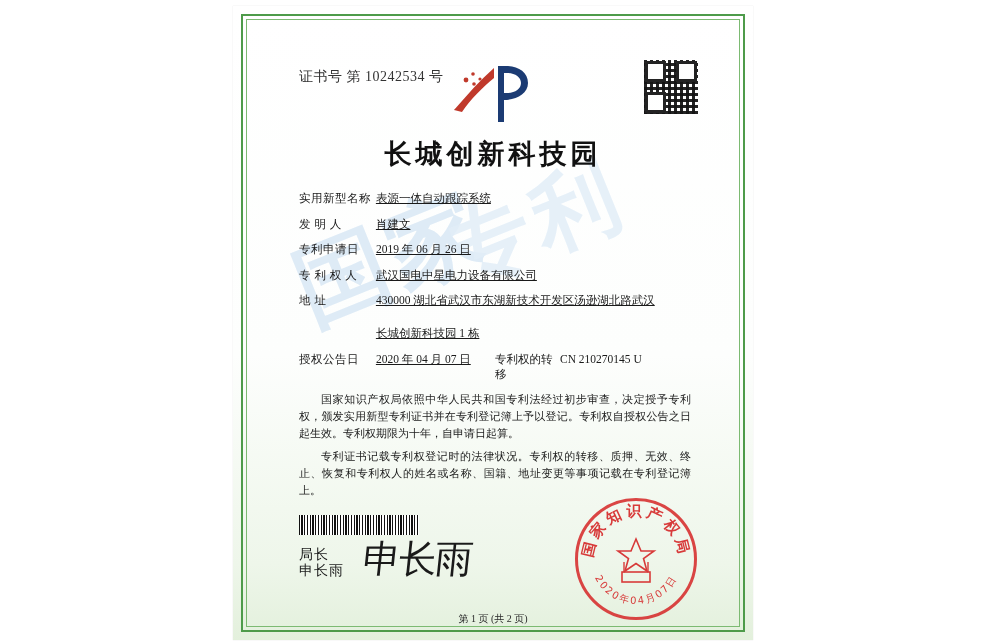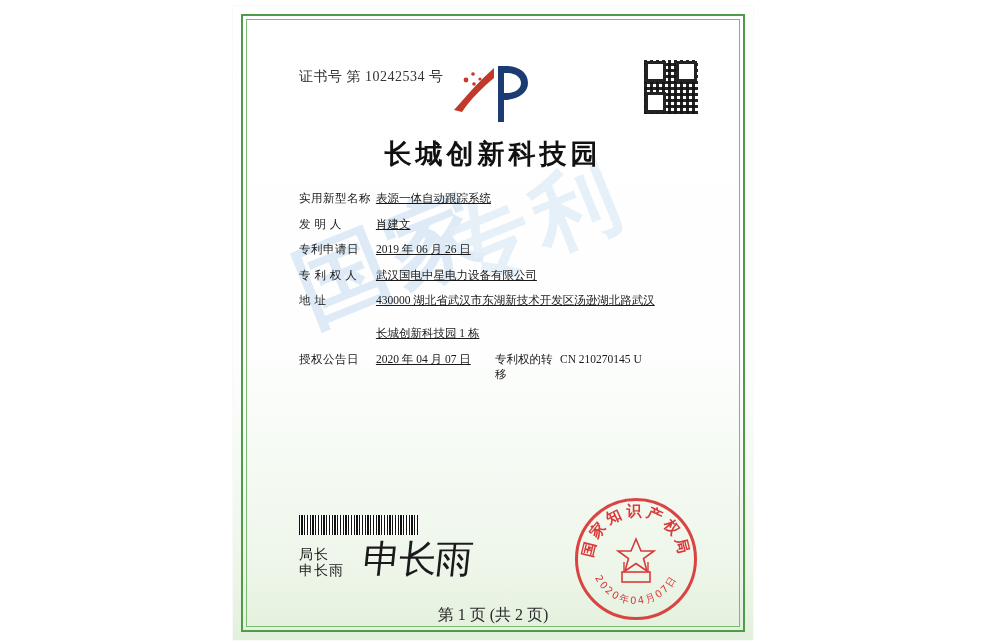"国家知识产权局依照中华人民共和国专利法经过初步审查，决定授予专利权，颁发实用新型" div.paras { html: none -> <div> <p>国家知识产权局依照中华人民共和国专利法经过初步审查，决定授予专利权，颁发实用新型专利证书并在专利登记簿上予以登记。专利权自授权公告之日起生效。专利权期限为十年，自申请日起算。</p> <p>专利证书记载专利权登记时的法律状况。专利权的转移、质押、无效、终止、恢复和专利权人的姓名或名称、国籍、地址变更等事项记载在专利登记簿上。</p> </div> }
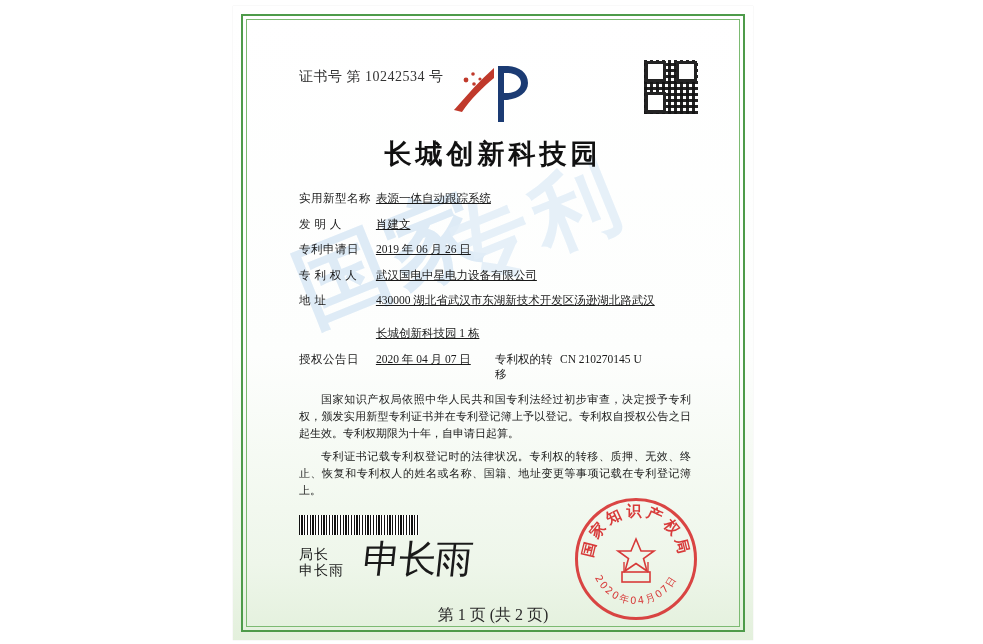"第 1 页 (共 2" .footer { font-size: 16px -> 10px }
